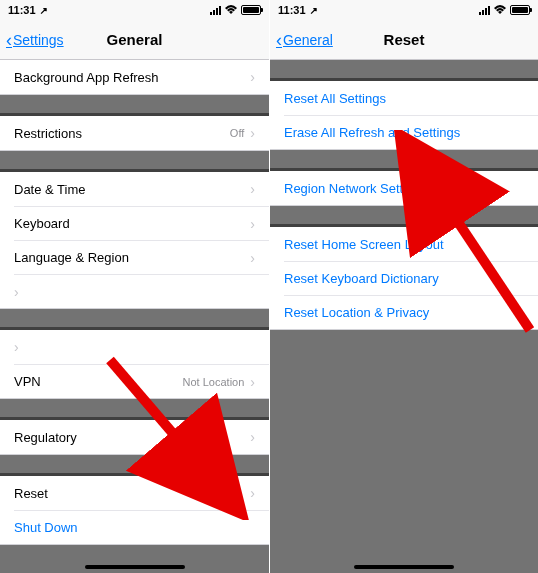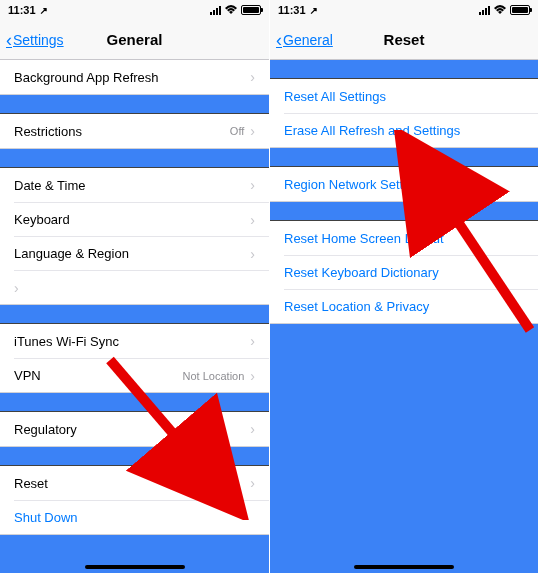"Background App Refresh" .content { background: #3b82f6 -> #737373 }
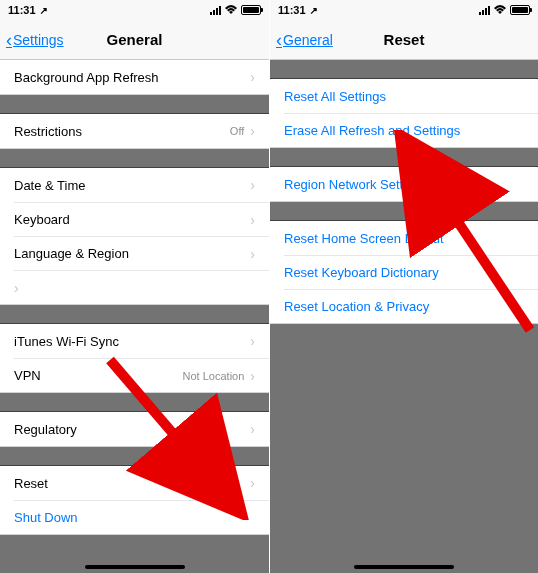"Reset All Settings" .group { border-top: 1px solid #404040 -> 3px solid #404040 }
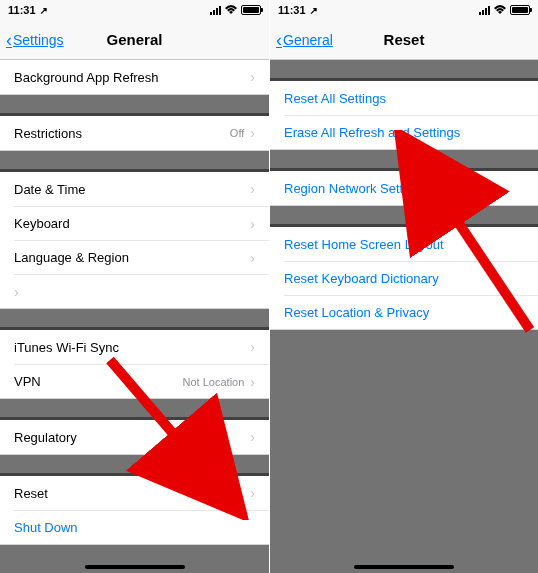"iTunes Wi-Fi Sync" span.row-label { html: <span>iTunes Wi-Fi Sync</span> -> none }
